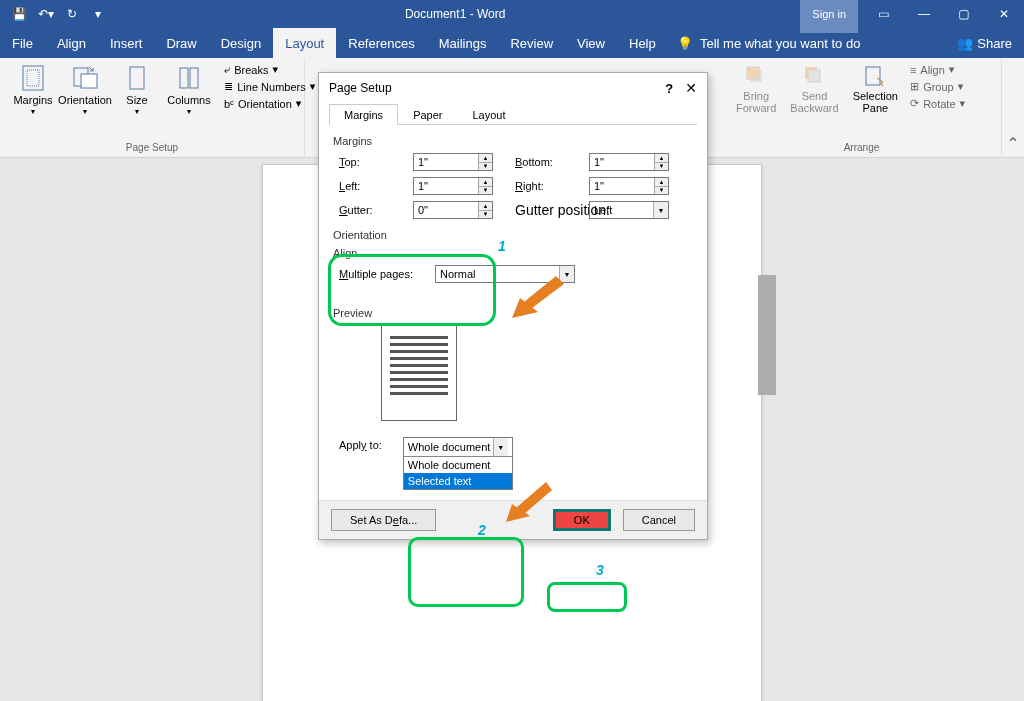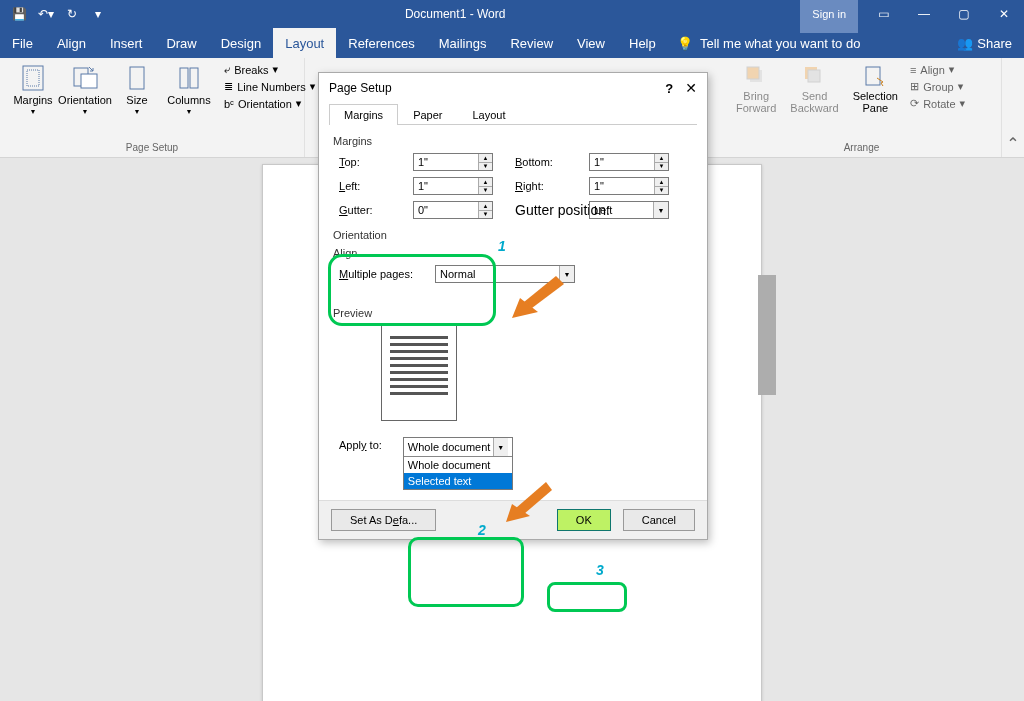"OK" .btn.primary { background: #bef264 -> #ef4444; border: 1px solid #0f766e -> 3px solid #0f766e }
